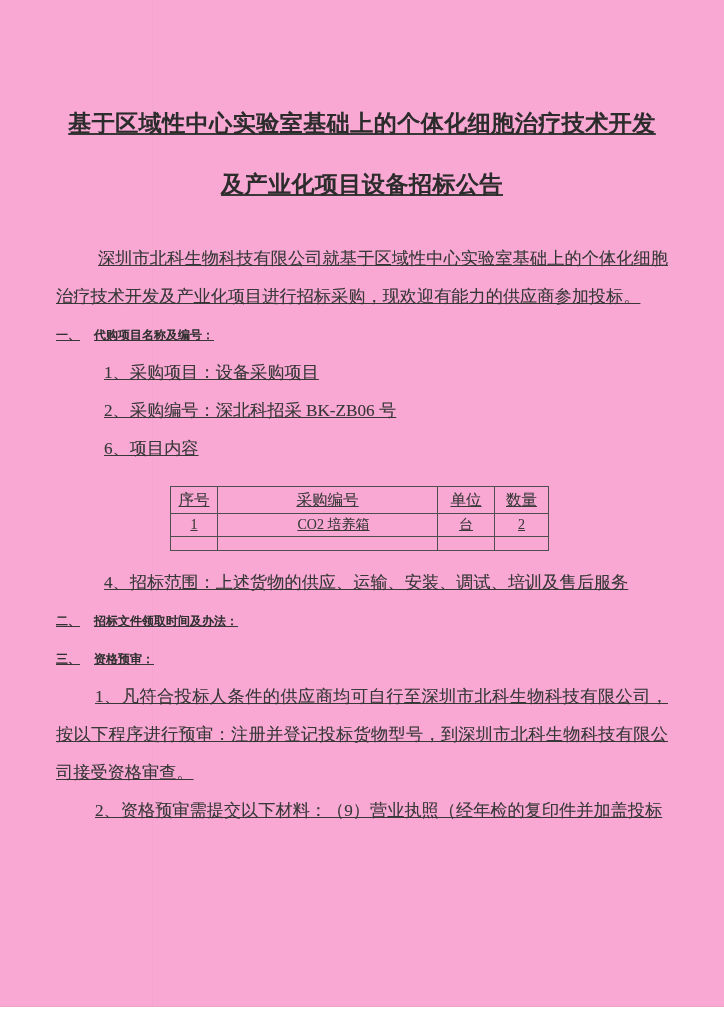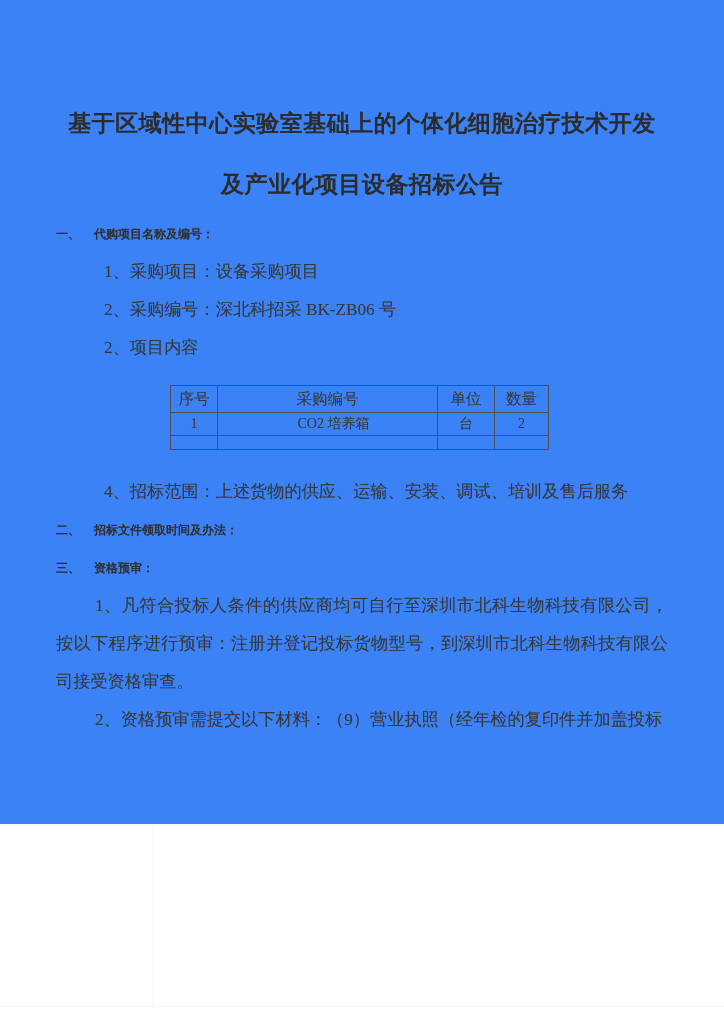"基于区域性中心实验室基础上的个体化细胞治疗技术开发" .page { background: #3b82f6 -> #f9a8d4; height: 824px -> 1024px; text-decoration: none -> underline }
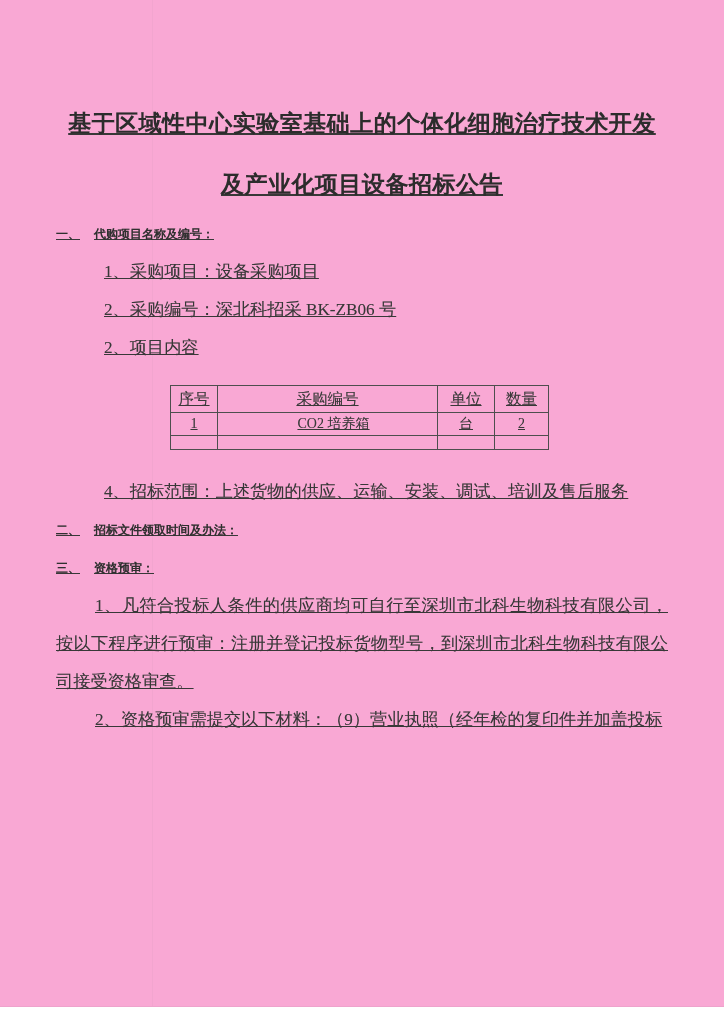"深圳市北科生物科技有限公司就基于区域性中心实验室基础上的个体化细胞治疗技术开发及" p.para { html: none -> <p>深圳市北科生物科技有限公司就基于区域性中心实验室基础上的个体化细胞治疗技术开发及产业化项目进行招标采购，现欢迎有能力的供应商参加投标。</p> }
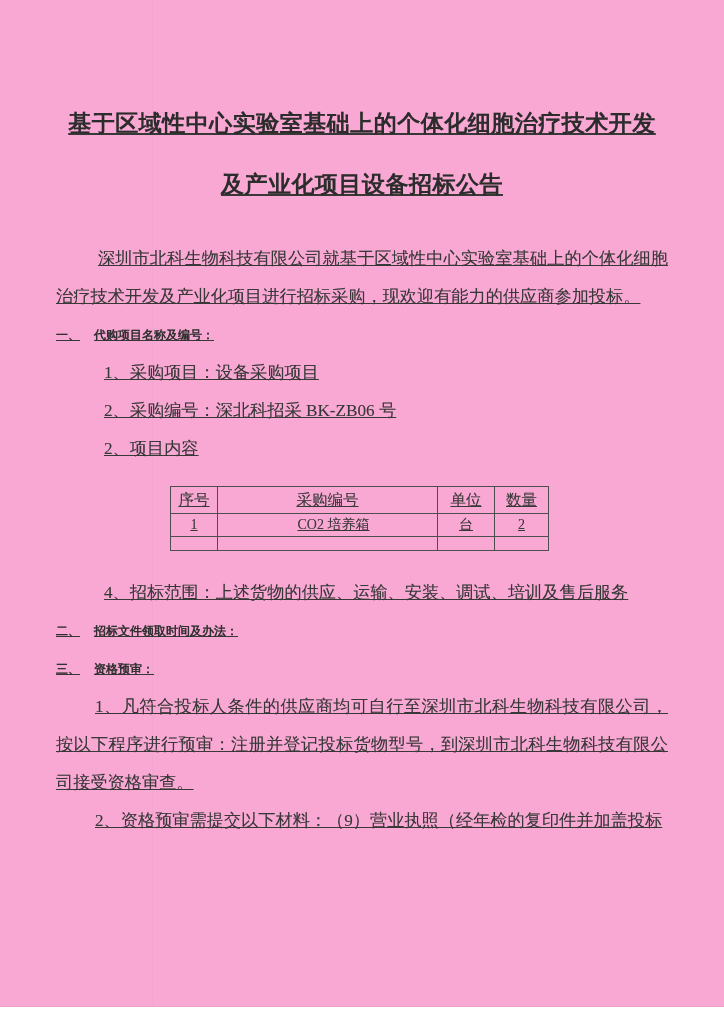"2、项目内容" p.item { text: 2 -> 6 }
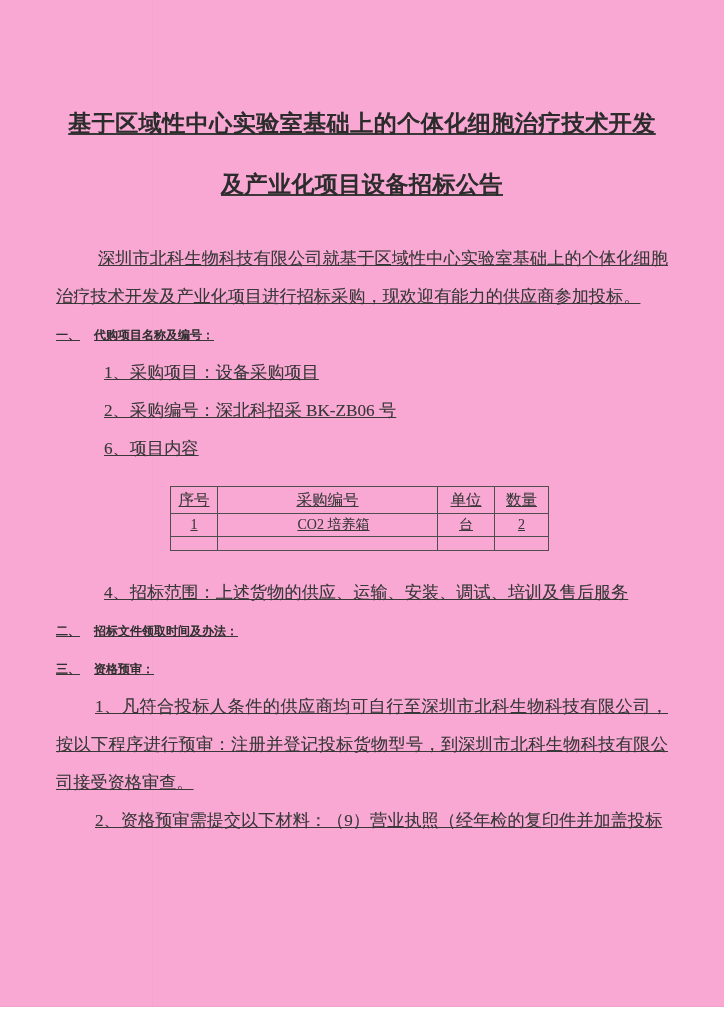"序号" .equip-table { margin: 18px 0 23px 114px -> 18px 0 13px 114px }
